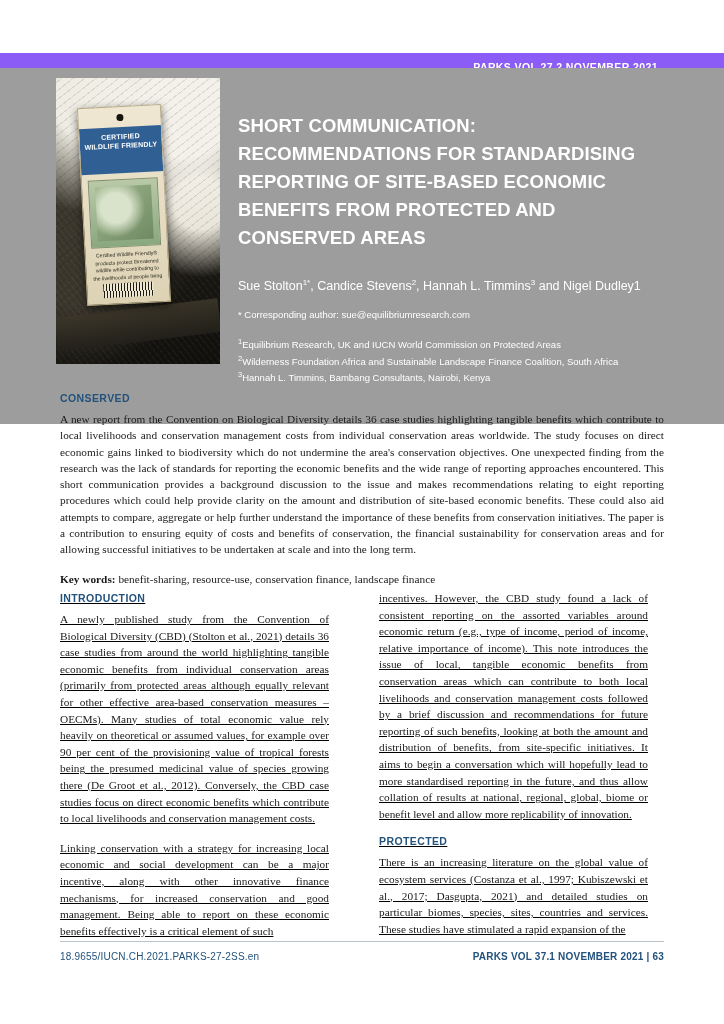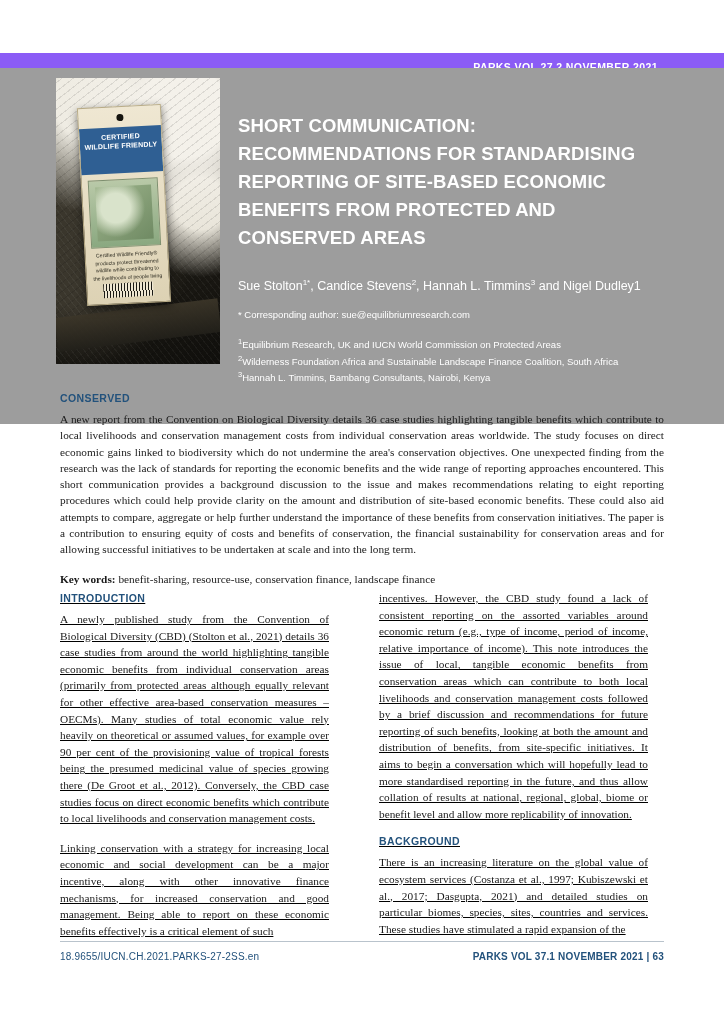"BACKGROUND" h2.section-head { text: BACKGROUND -> PROTECTED }
